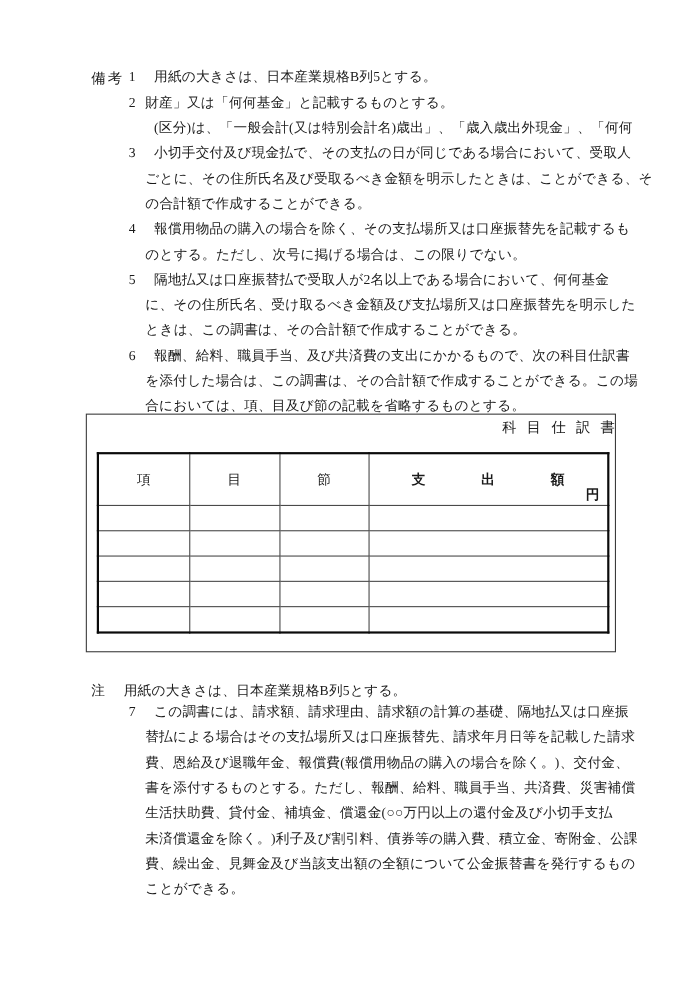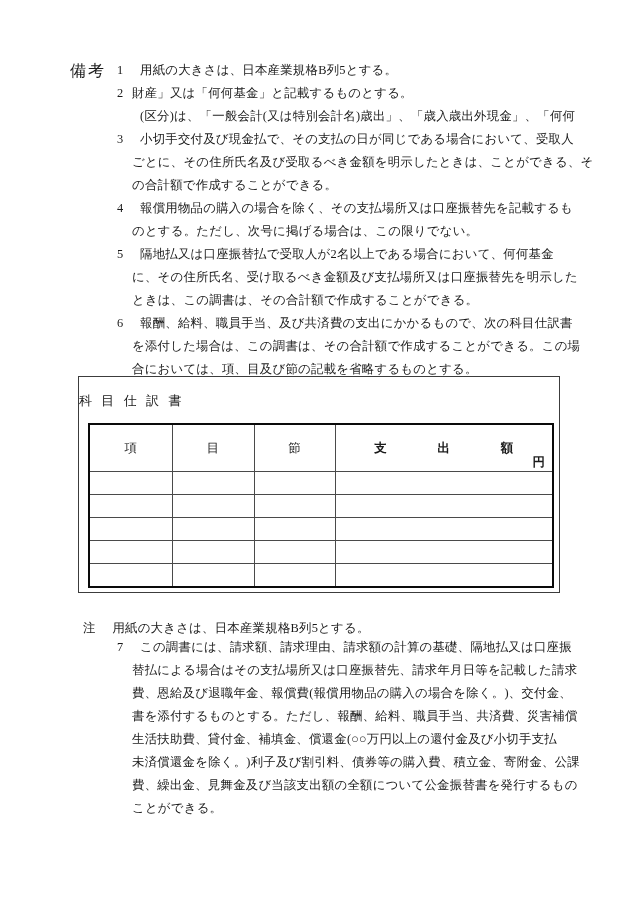"備考" .remarks-label { font-size: 16px -> 13px; left: 0 -> 13px }
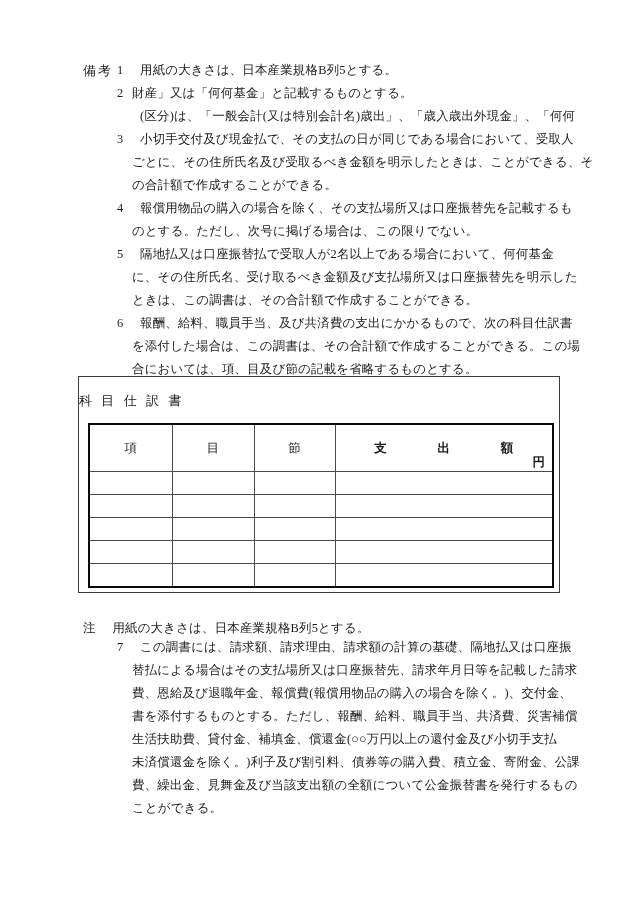"科目仕訳書" .form-title { margin-top: 16px -> 4px; text-align: left -> right }
